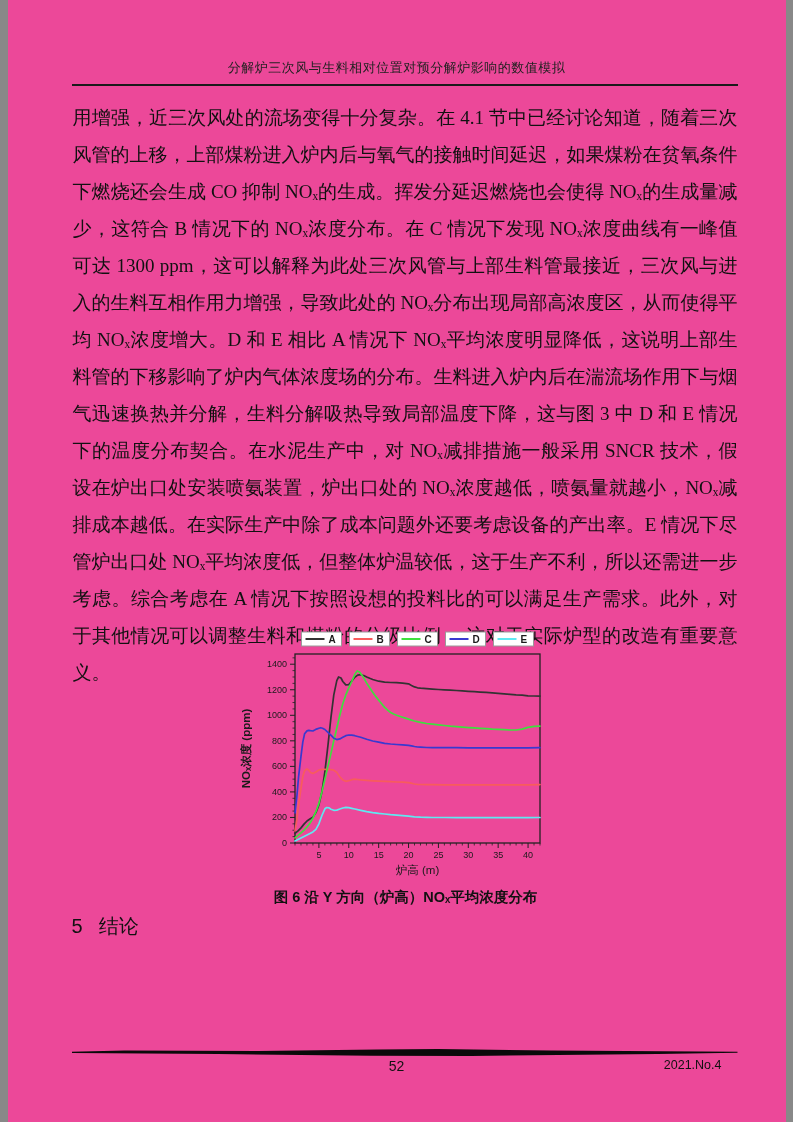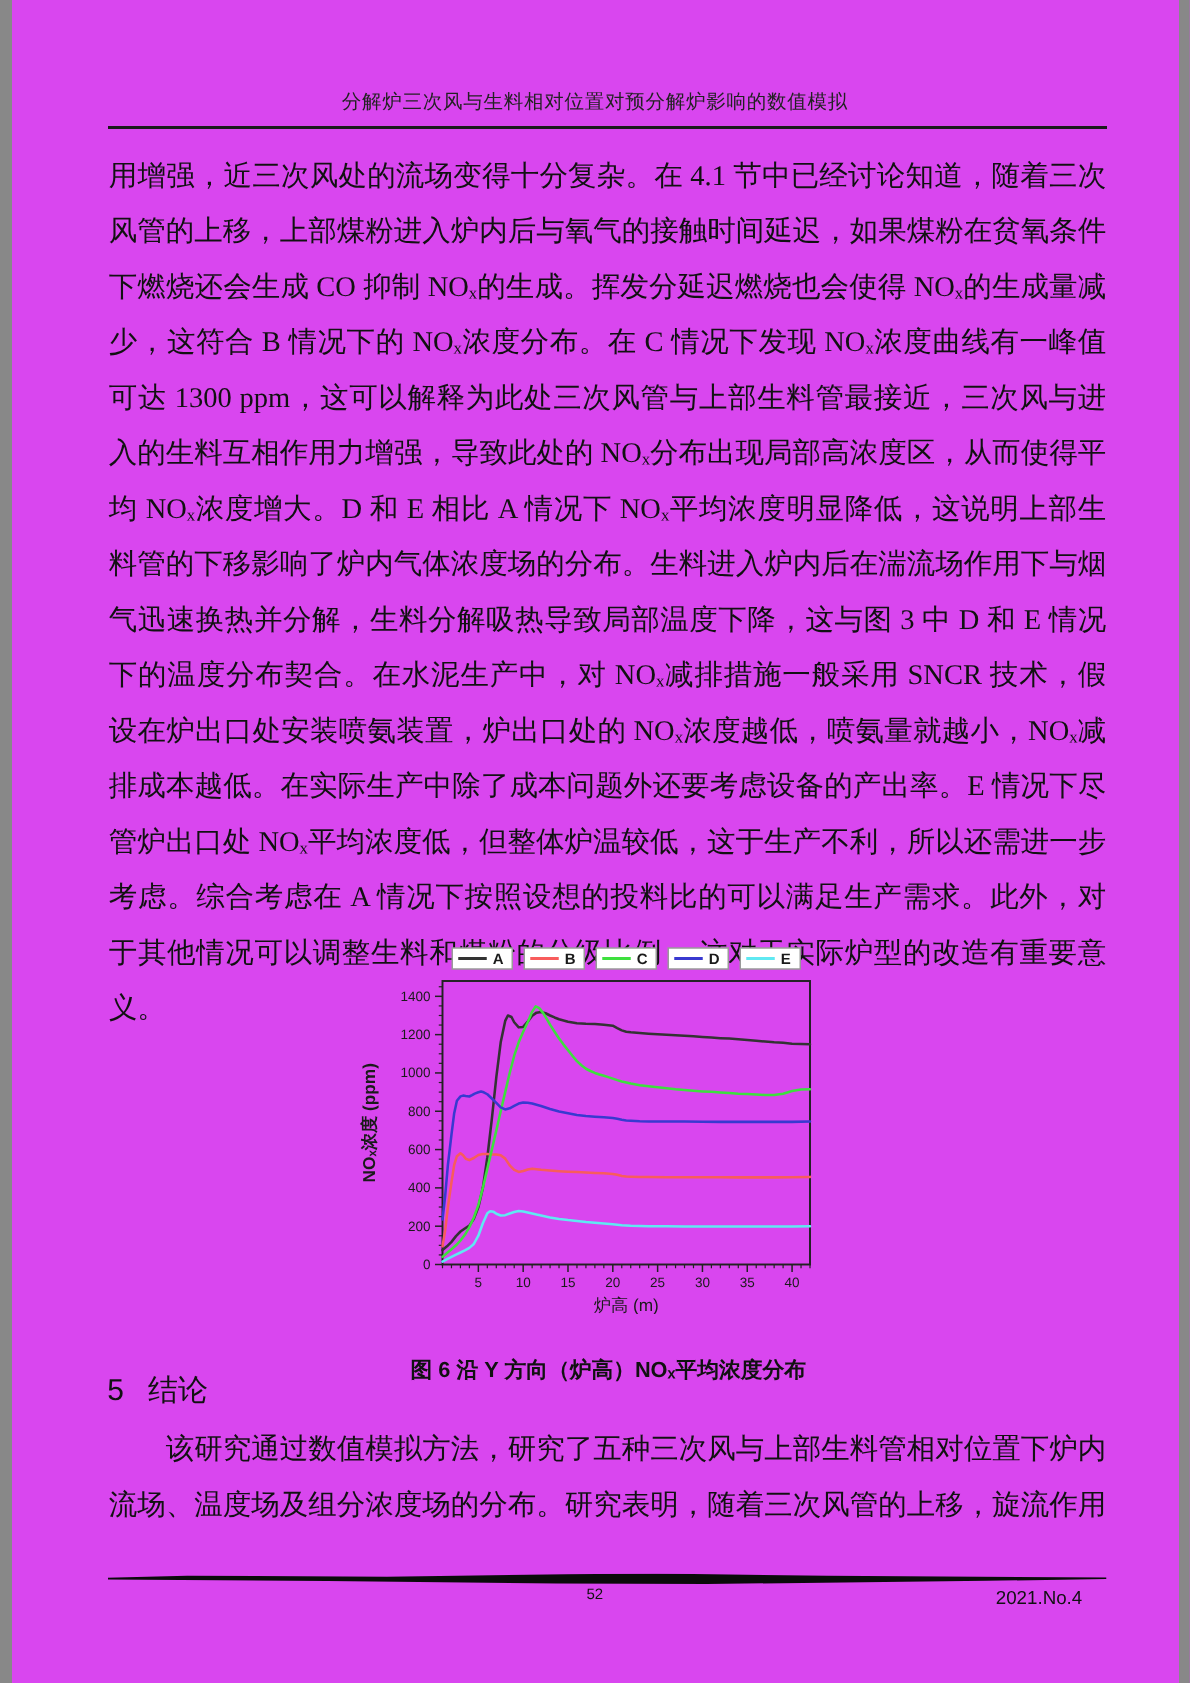"分解炉三次风与生料相对位置对预分解炉影响的数值模拟" .page { background: #d946ef -> #ec4899 }
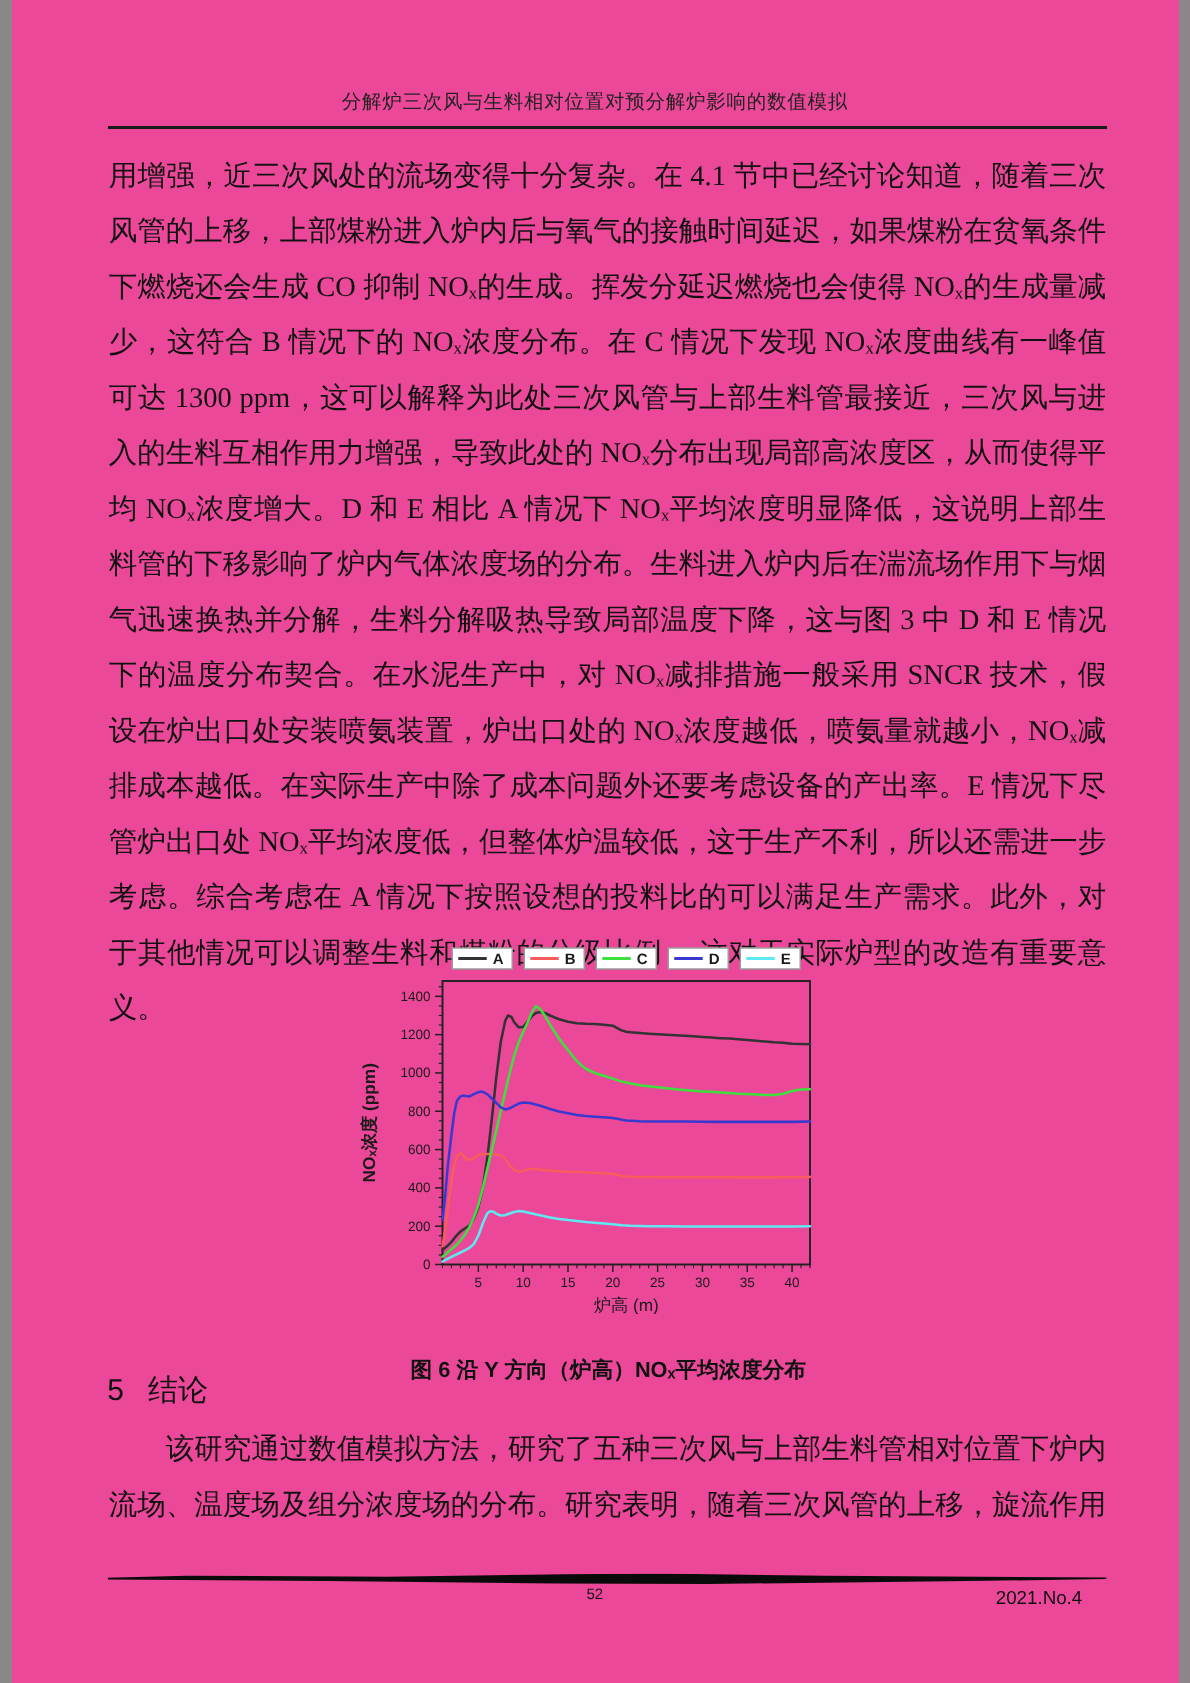"图 6 沿 Y 方向（炉高）NOₓ平均浓度分布" .figure-caption { margin-top: 28px -> 12px }
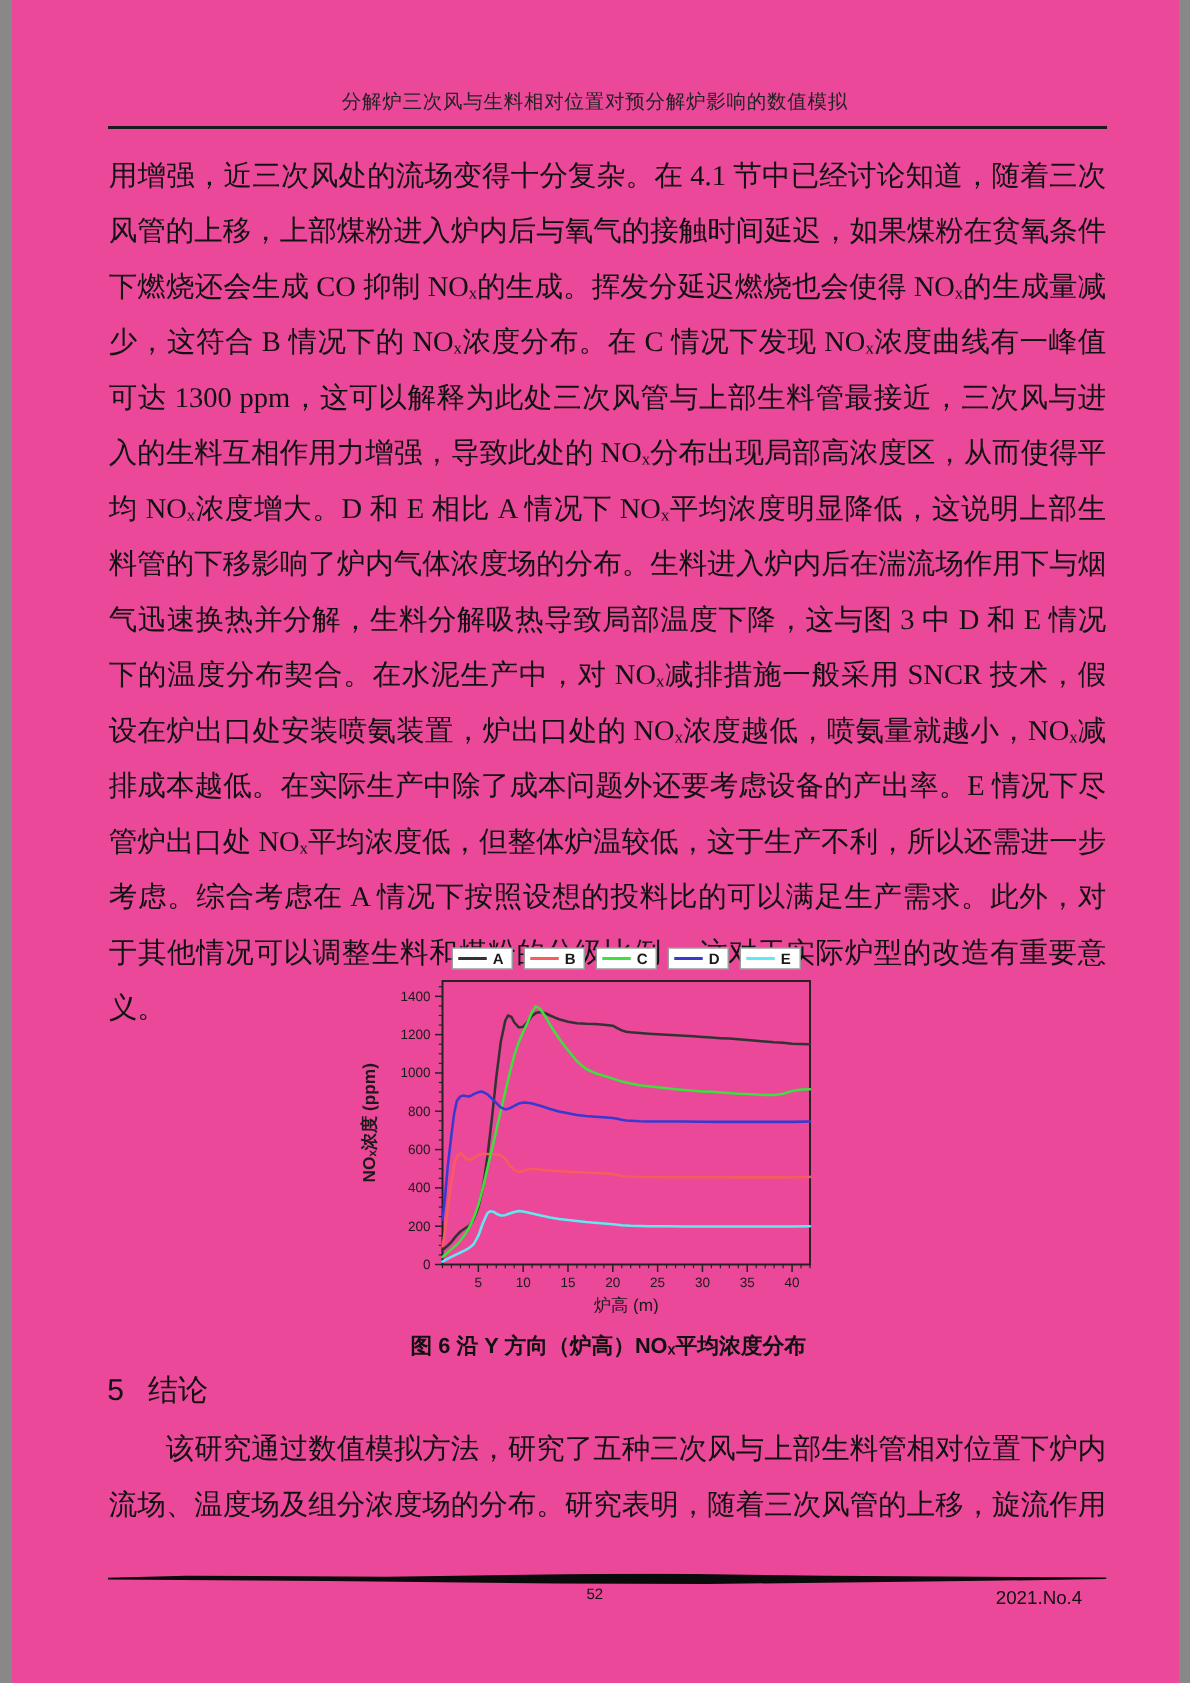"该研究通过数值模拟方法，研究了五种三次风与上部生料管相对位置下炉内流场、温度场及" div.para { html: <div>该研究通过数值模拟方法，研究了五种三次风与上部生料管相对位置下炉内流场、温度场及组分浓度场的分布。研究表明，随着三次风管的上移，旋流作用</div> -> none }
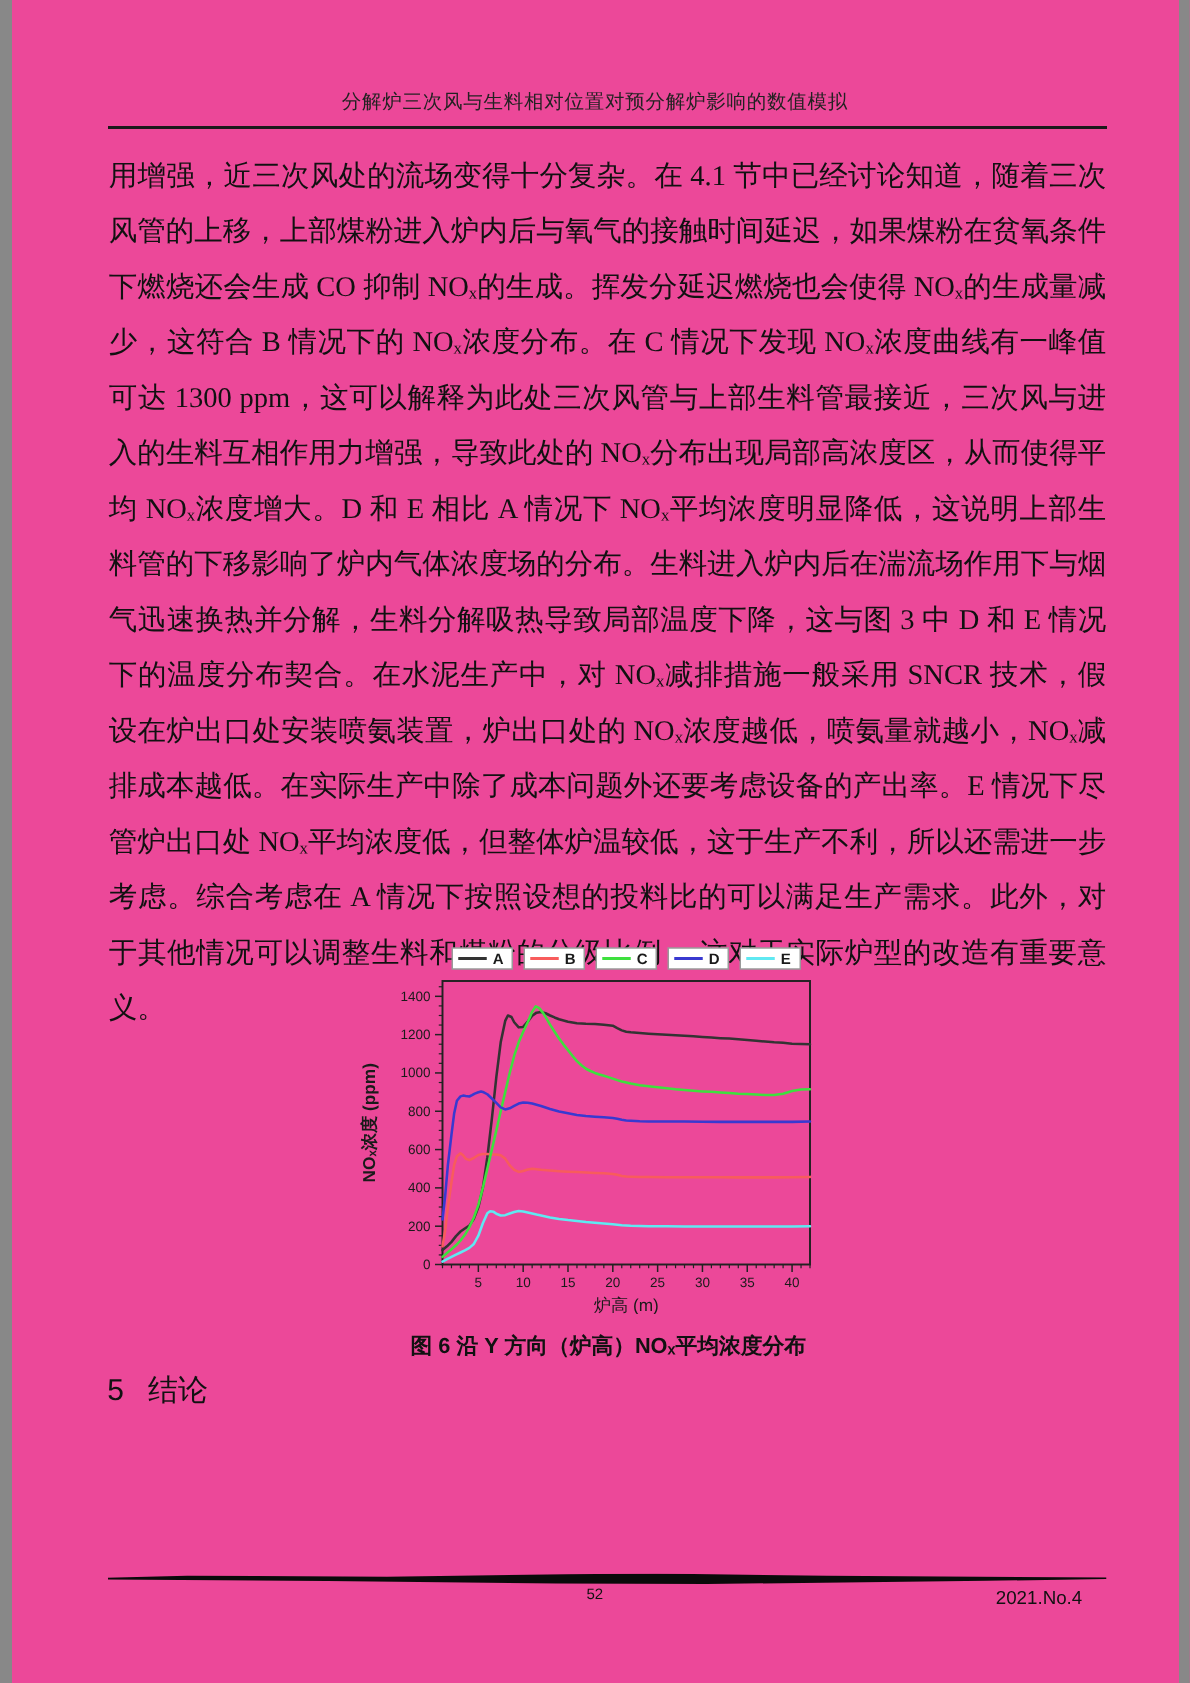"52" .footer-page { font-size: 10px -> 14px }
